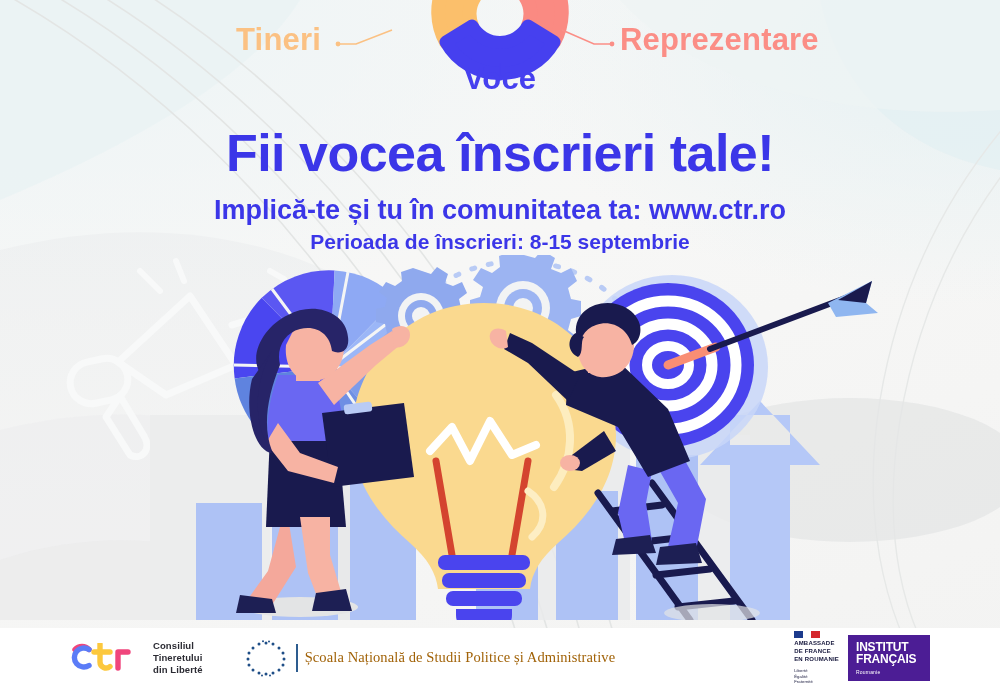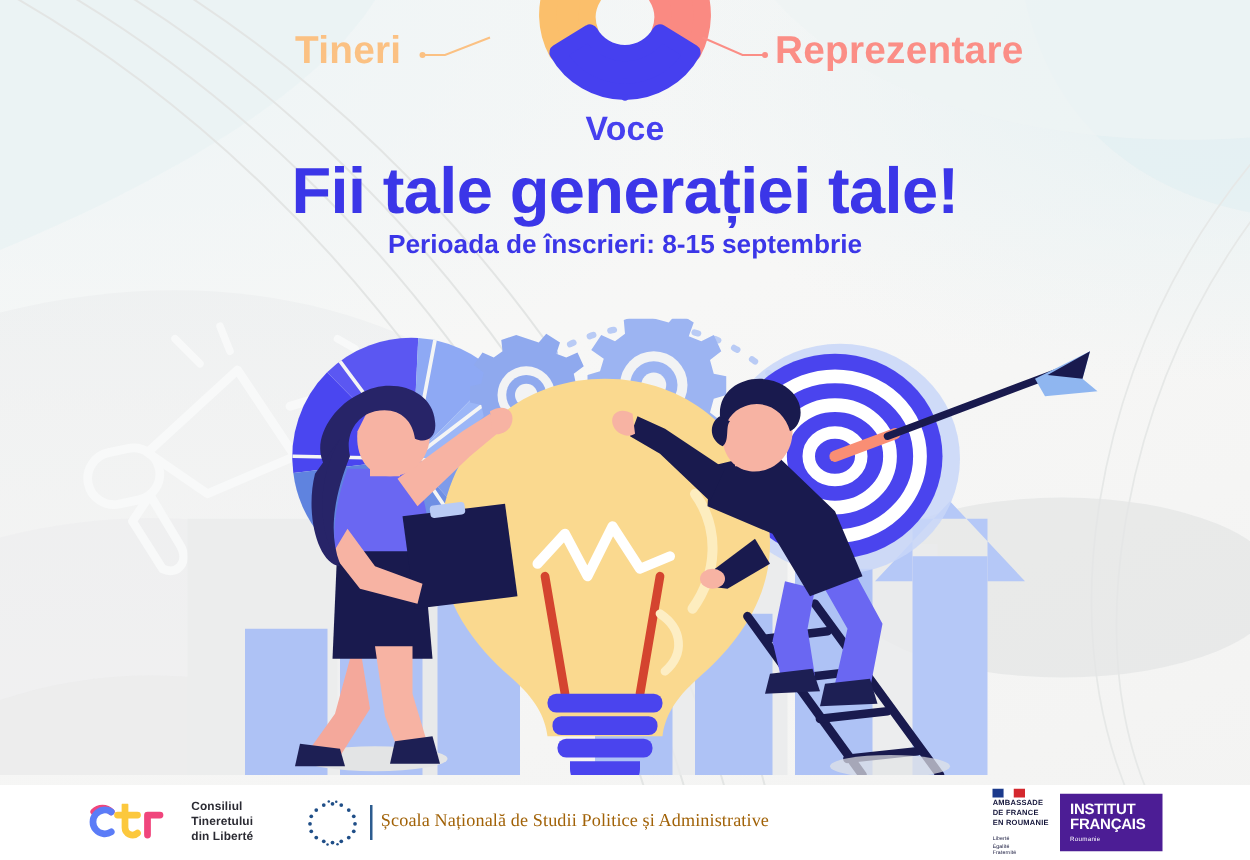"Voce" .lbl-voce { font-size: 27px -> 31px; top: 88px -> 61px }
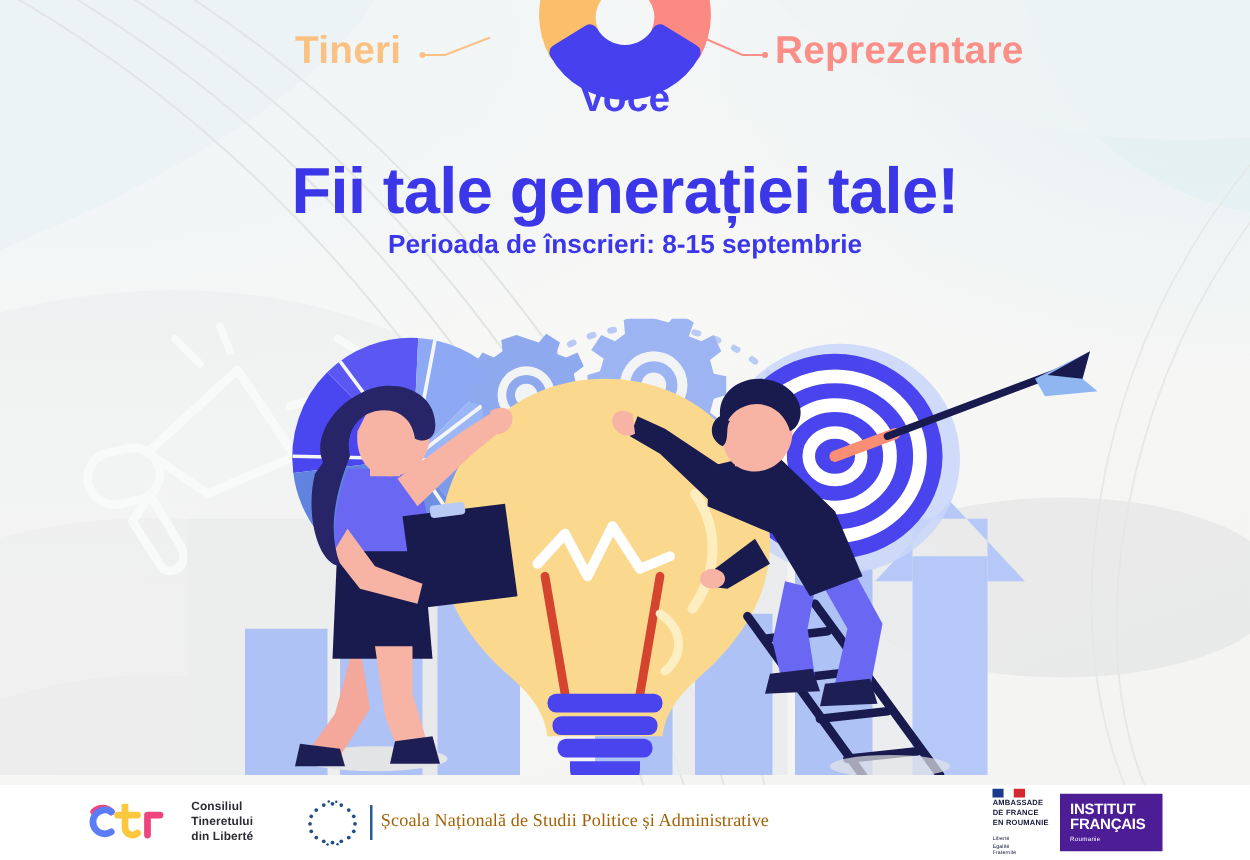"Fii tale generației tale!" div.h1 { text: tale generației -> vocea înscrieri }
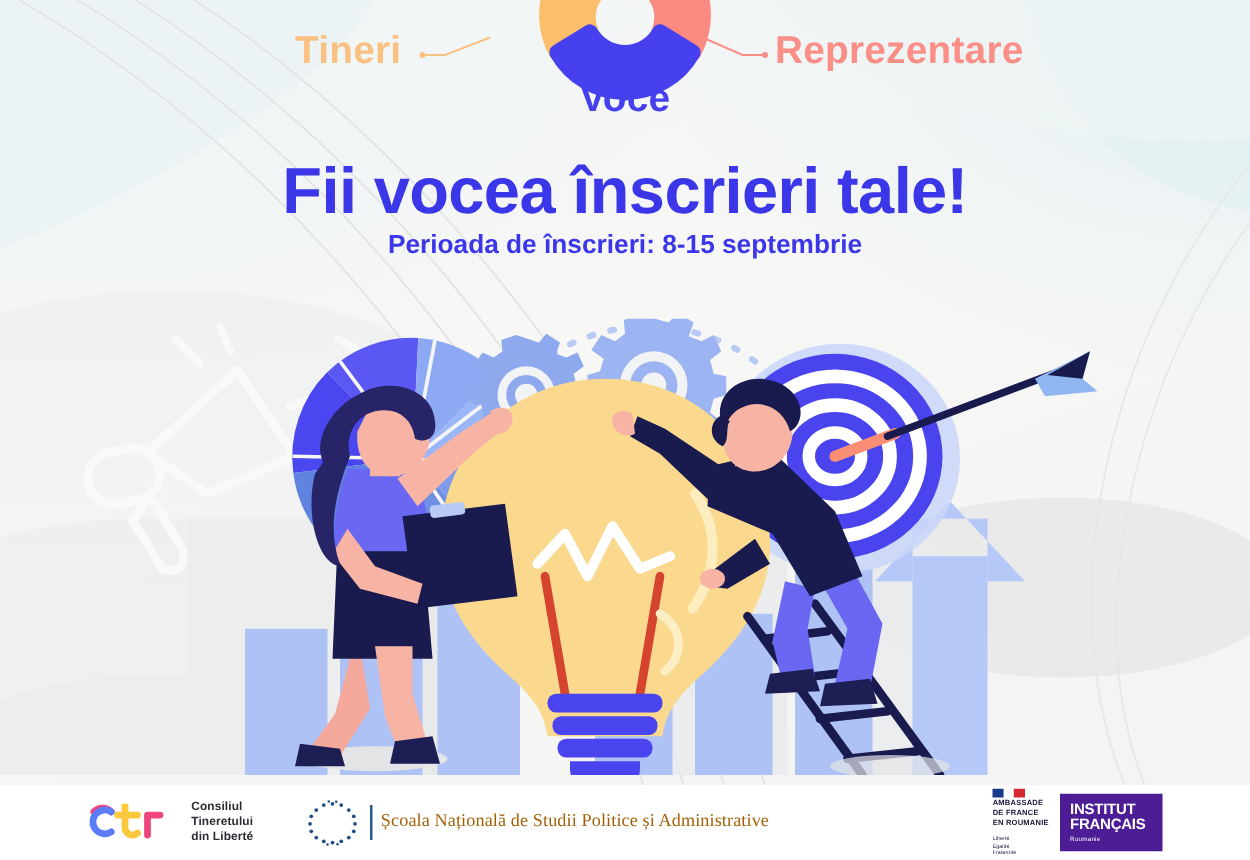"Implică-te și tu în comunitatea" div.h2 { html: none -> <div>Implică-te și tu în comunitatea ta: www.ctr.ro</div> }
